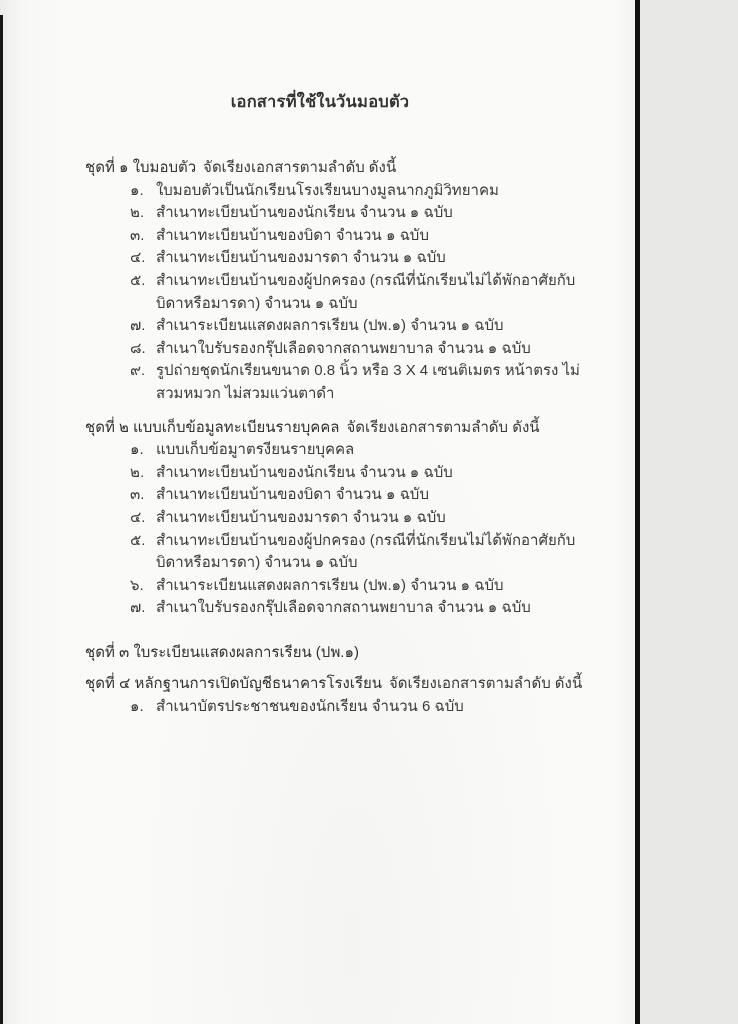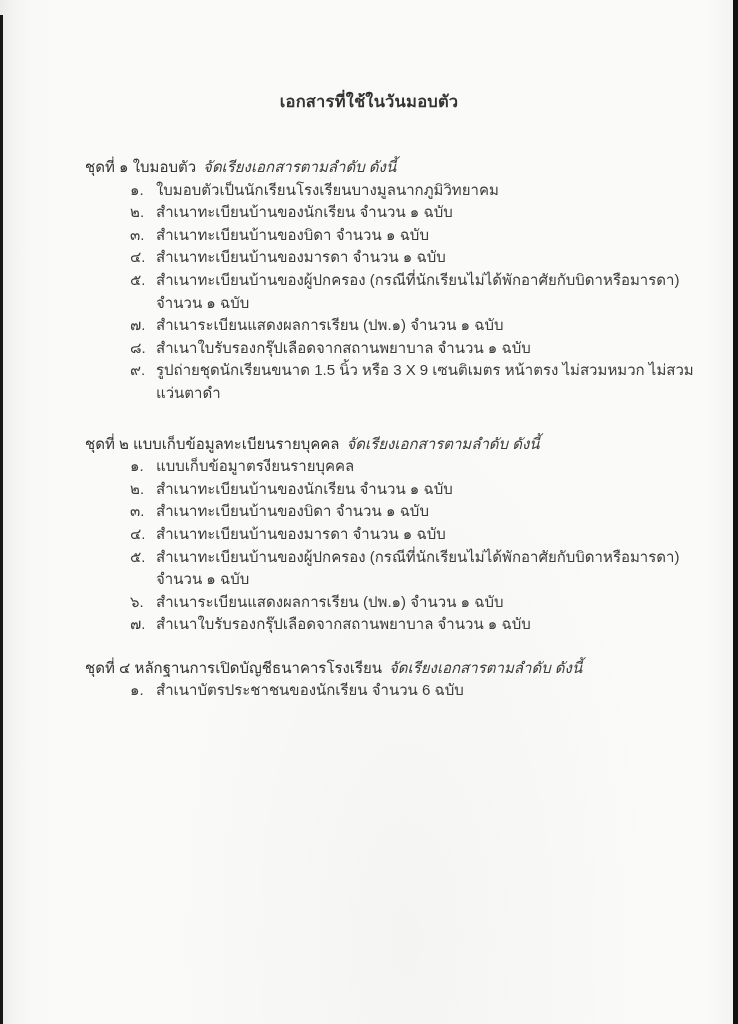"เอกสารที่ใช้ในวันมอบตัว" .page { width: 738px -> 640px }
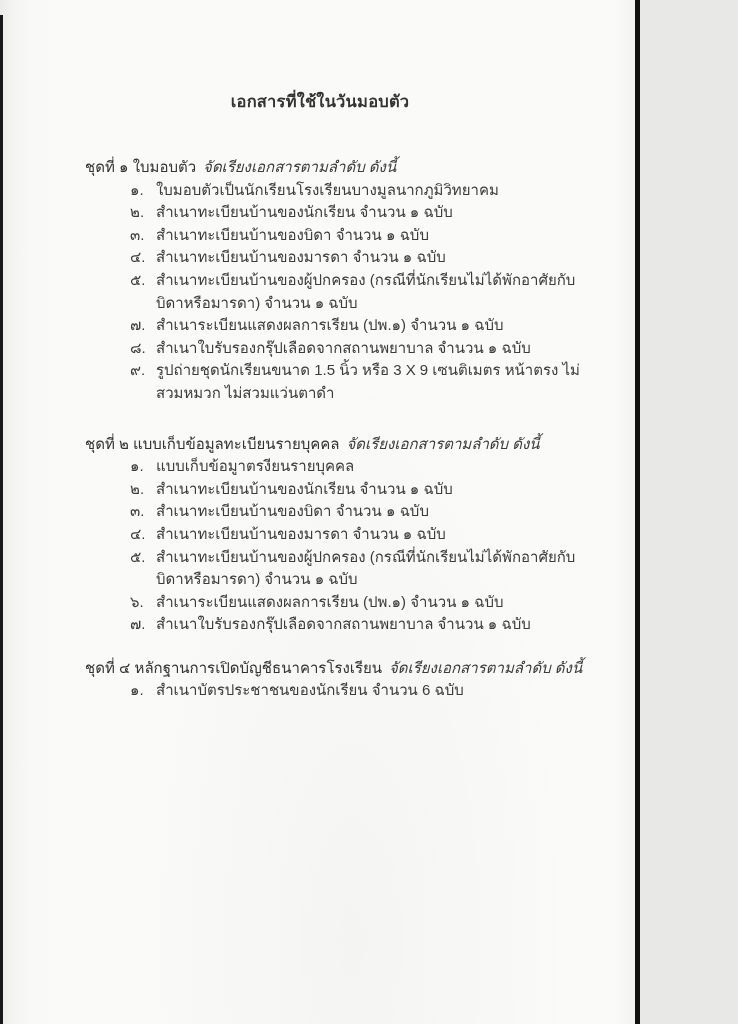"จัดเรียงเอกสารตามลำดับ ดังนี้" .sec-head .r { font-style: italic -> none }
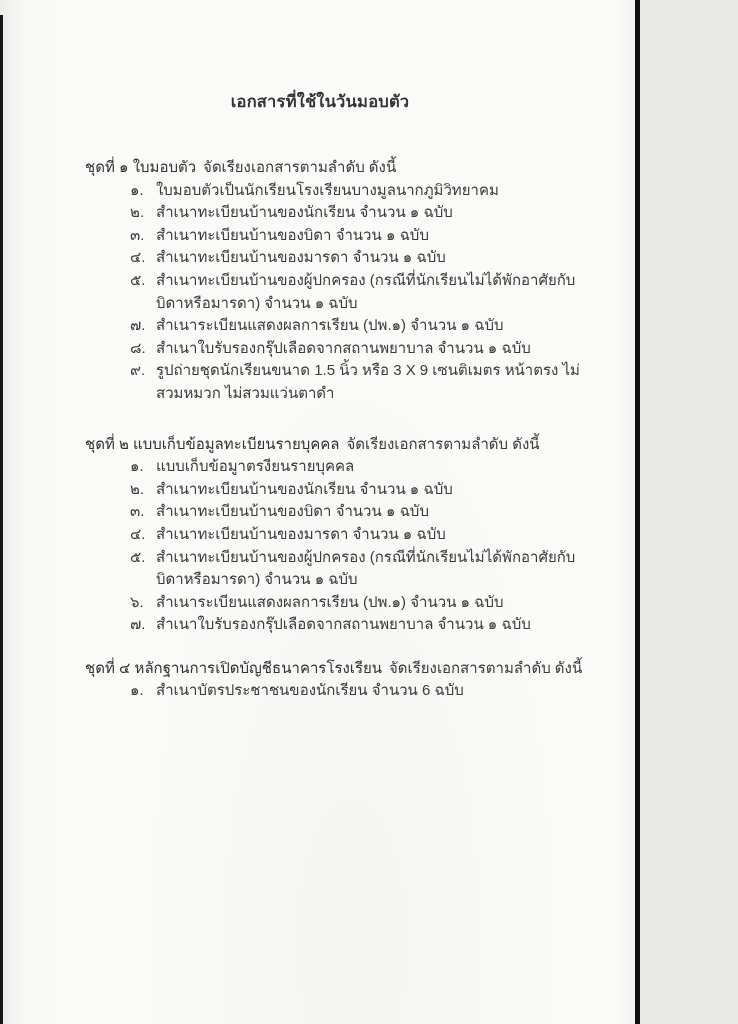"รูปถ่ายชุดนักเรียนขนาด 1.5 นิ้ว หรือ 3" span.txt { text: 1.5 นิ้ว หรือ 3 X 9 -> 0.8 นิ้ว หรือ 3 X 4 }
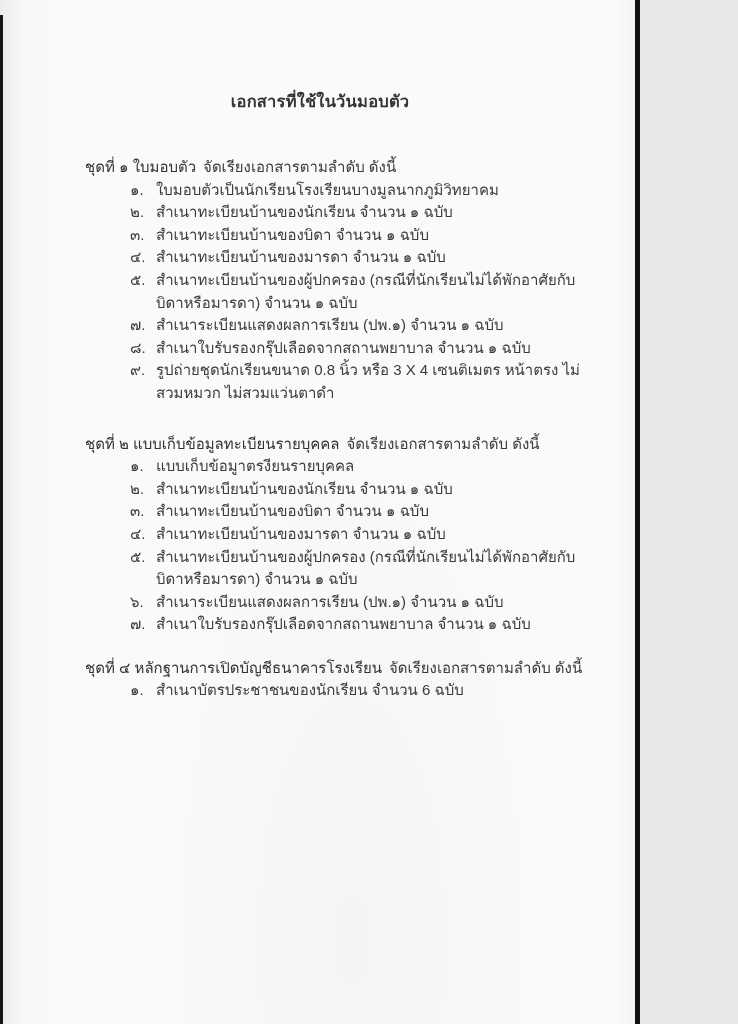"ชุดที่ ๒ แบบเก็บข้อมูลทะเบียนรายบุคคล" .section-2 { margin-top: 28px -> 11px }
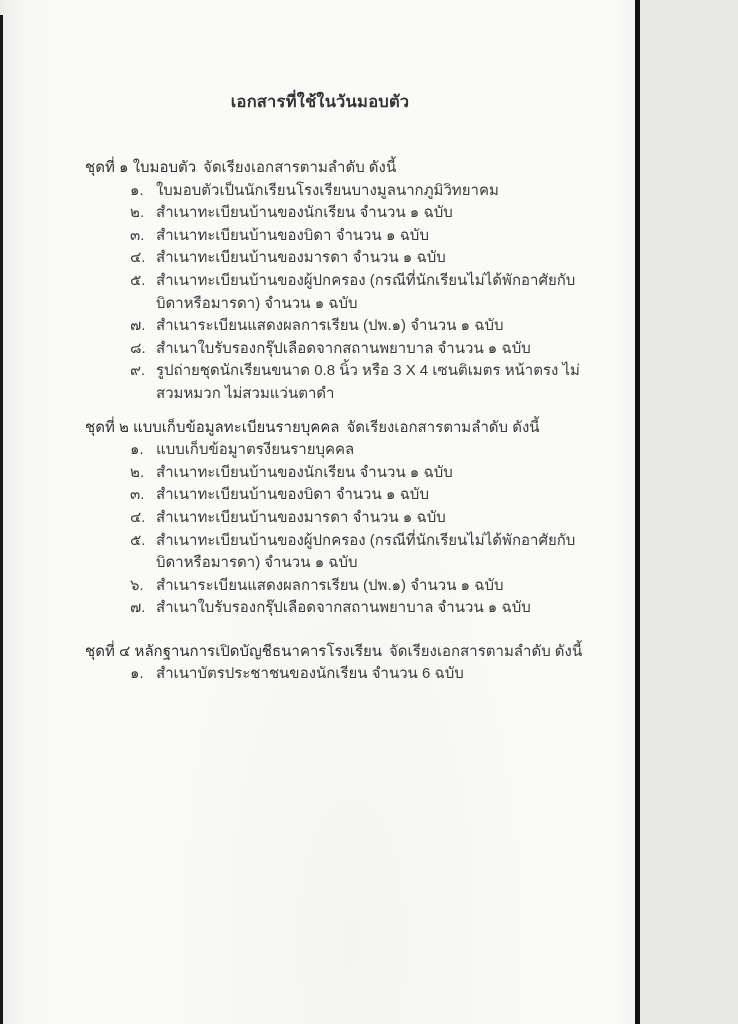"ชุดที่ ๓ ใบระเบียนแสดงผลการเรียน (ปพ.๑)" div.section { html: none -> <div> <div> <span>ชุดที่ ๓ ใบระเบียนแสดงผลการเรียน (ปพ.๑)</span><span></span> </div> </div> }
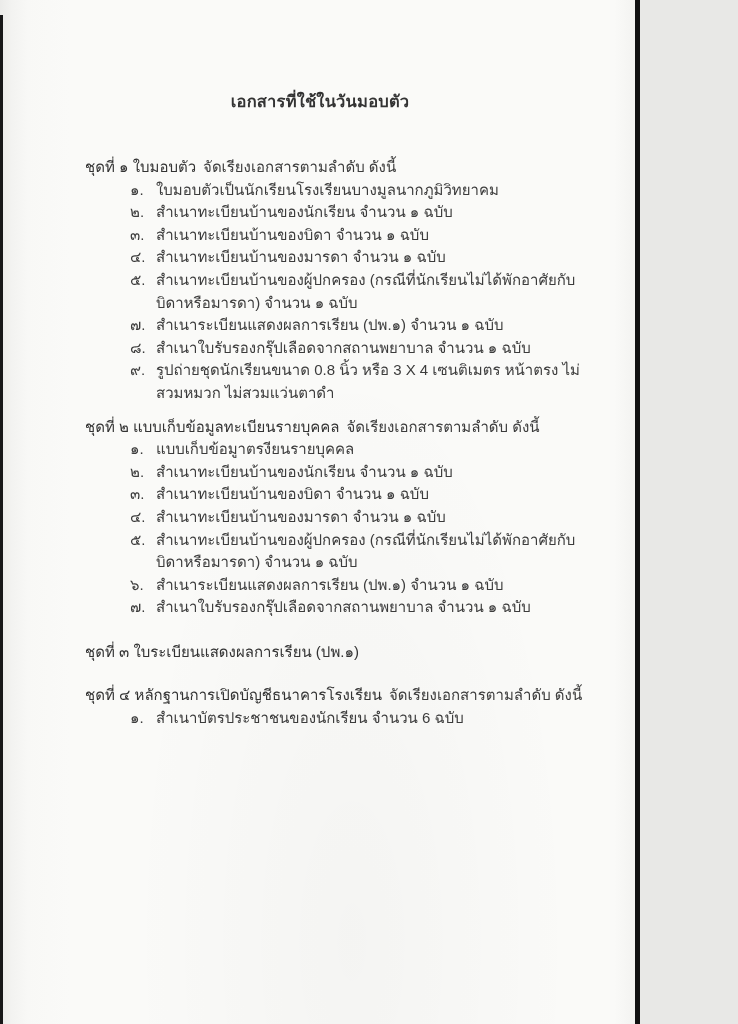"ชุดที่ ๔" .section-4 { margin-top: 21px -> 9px }
